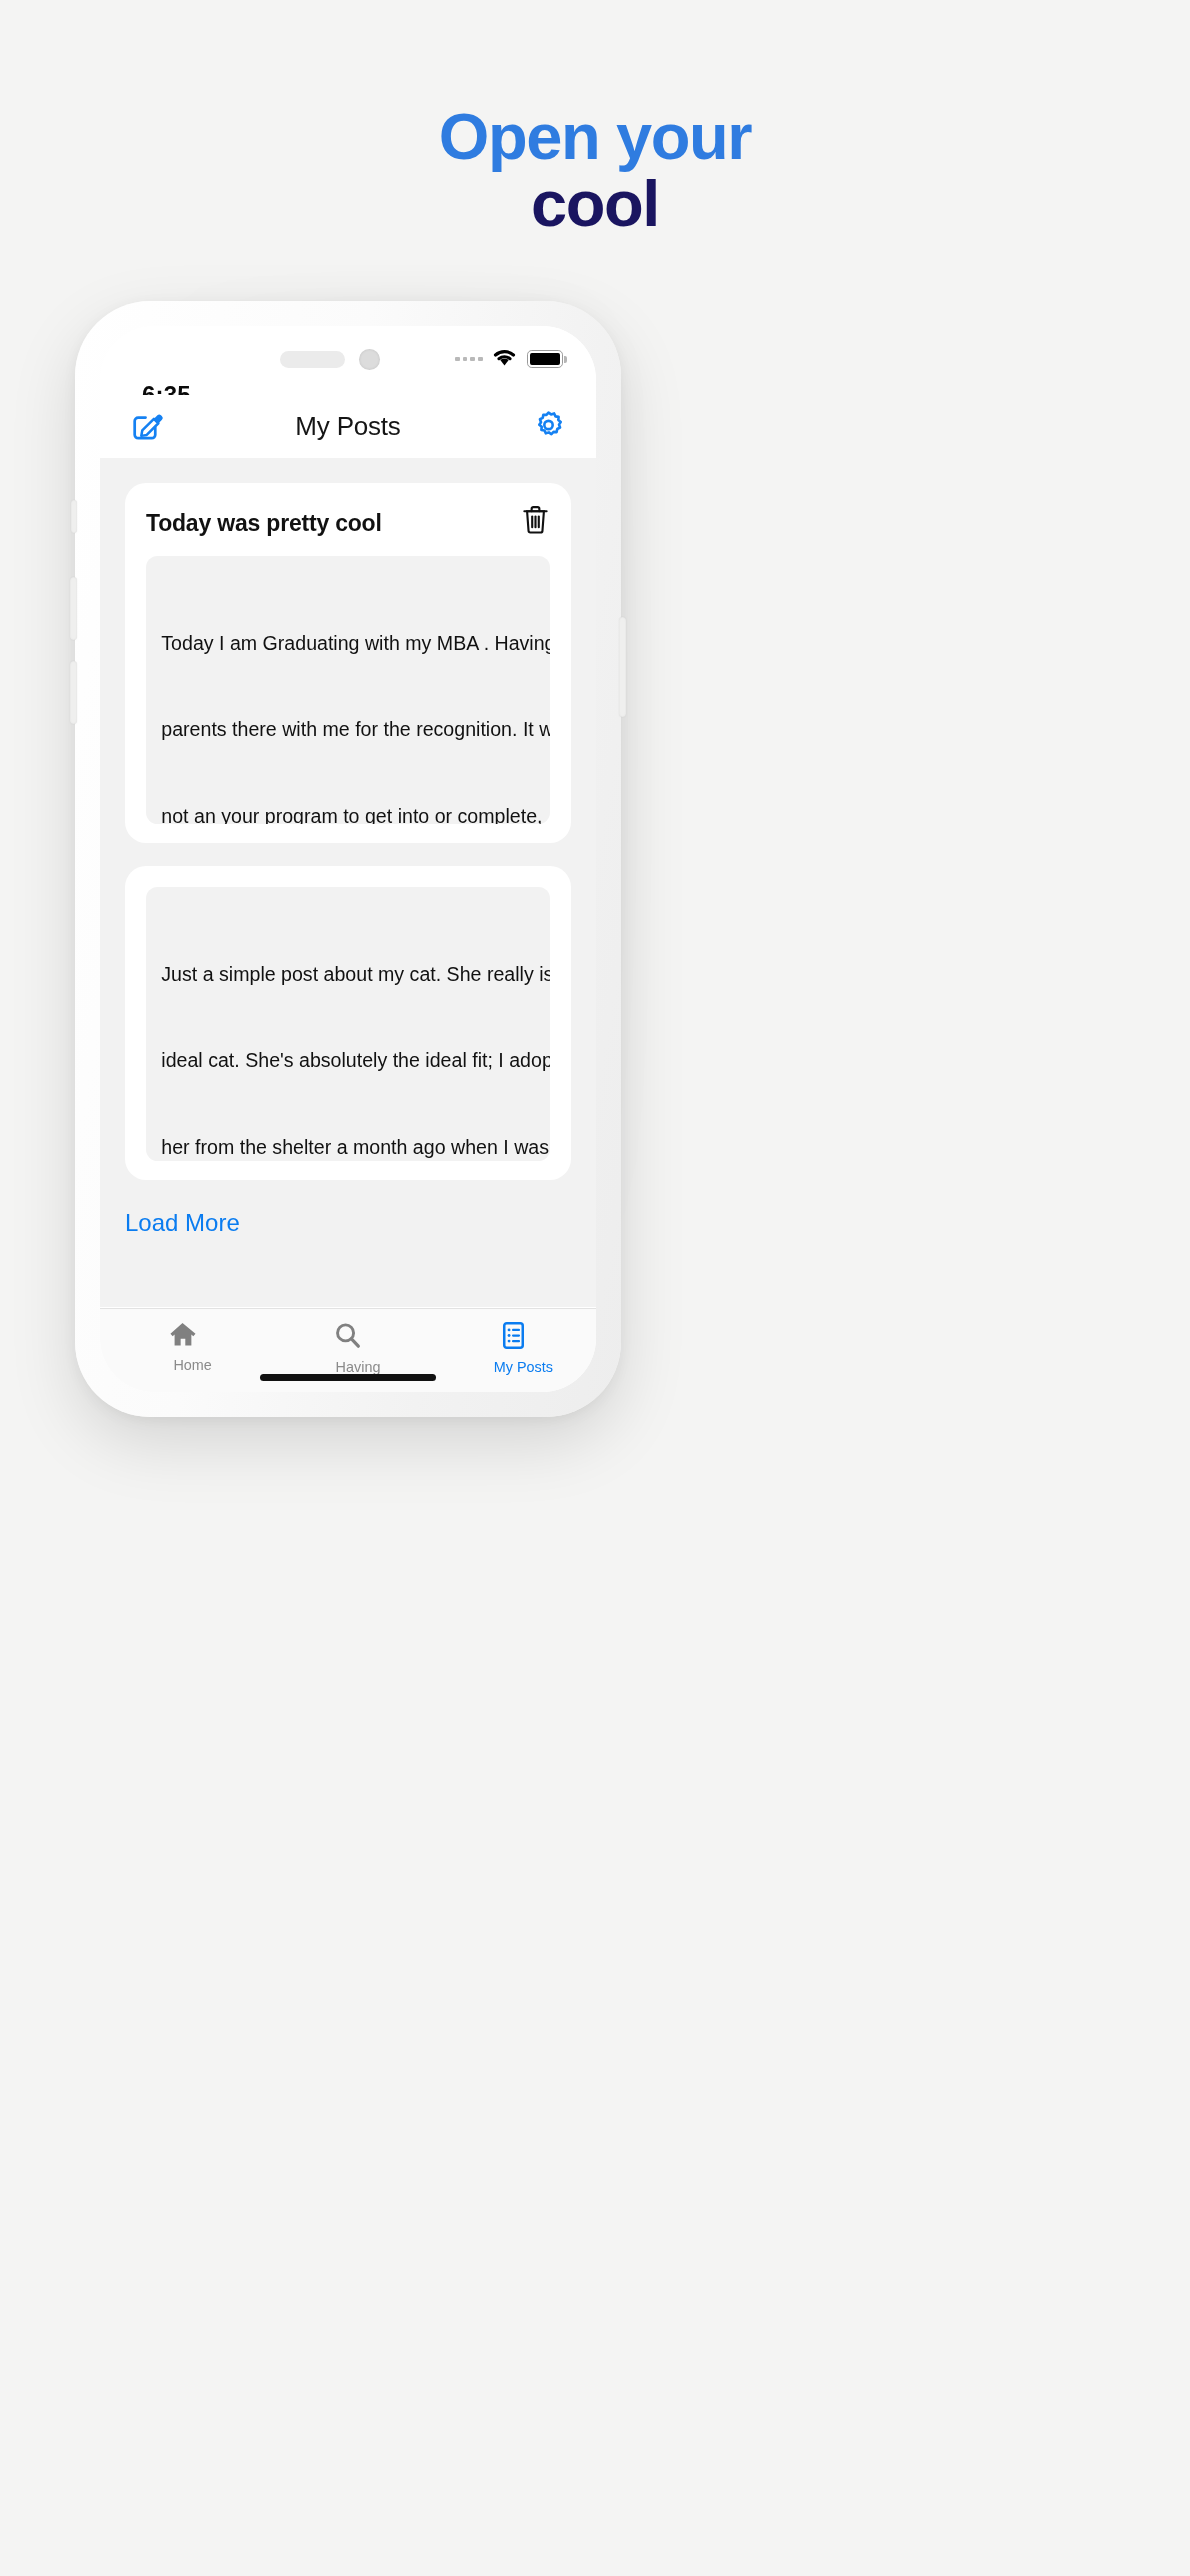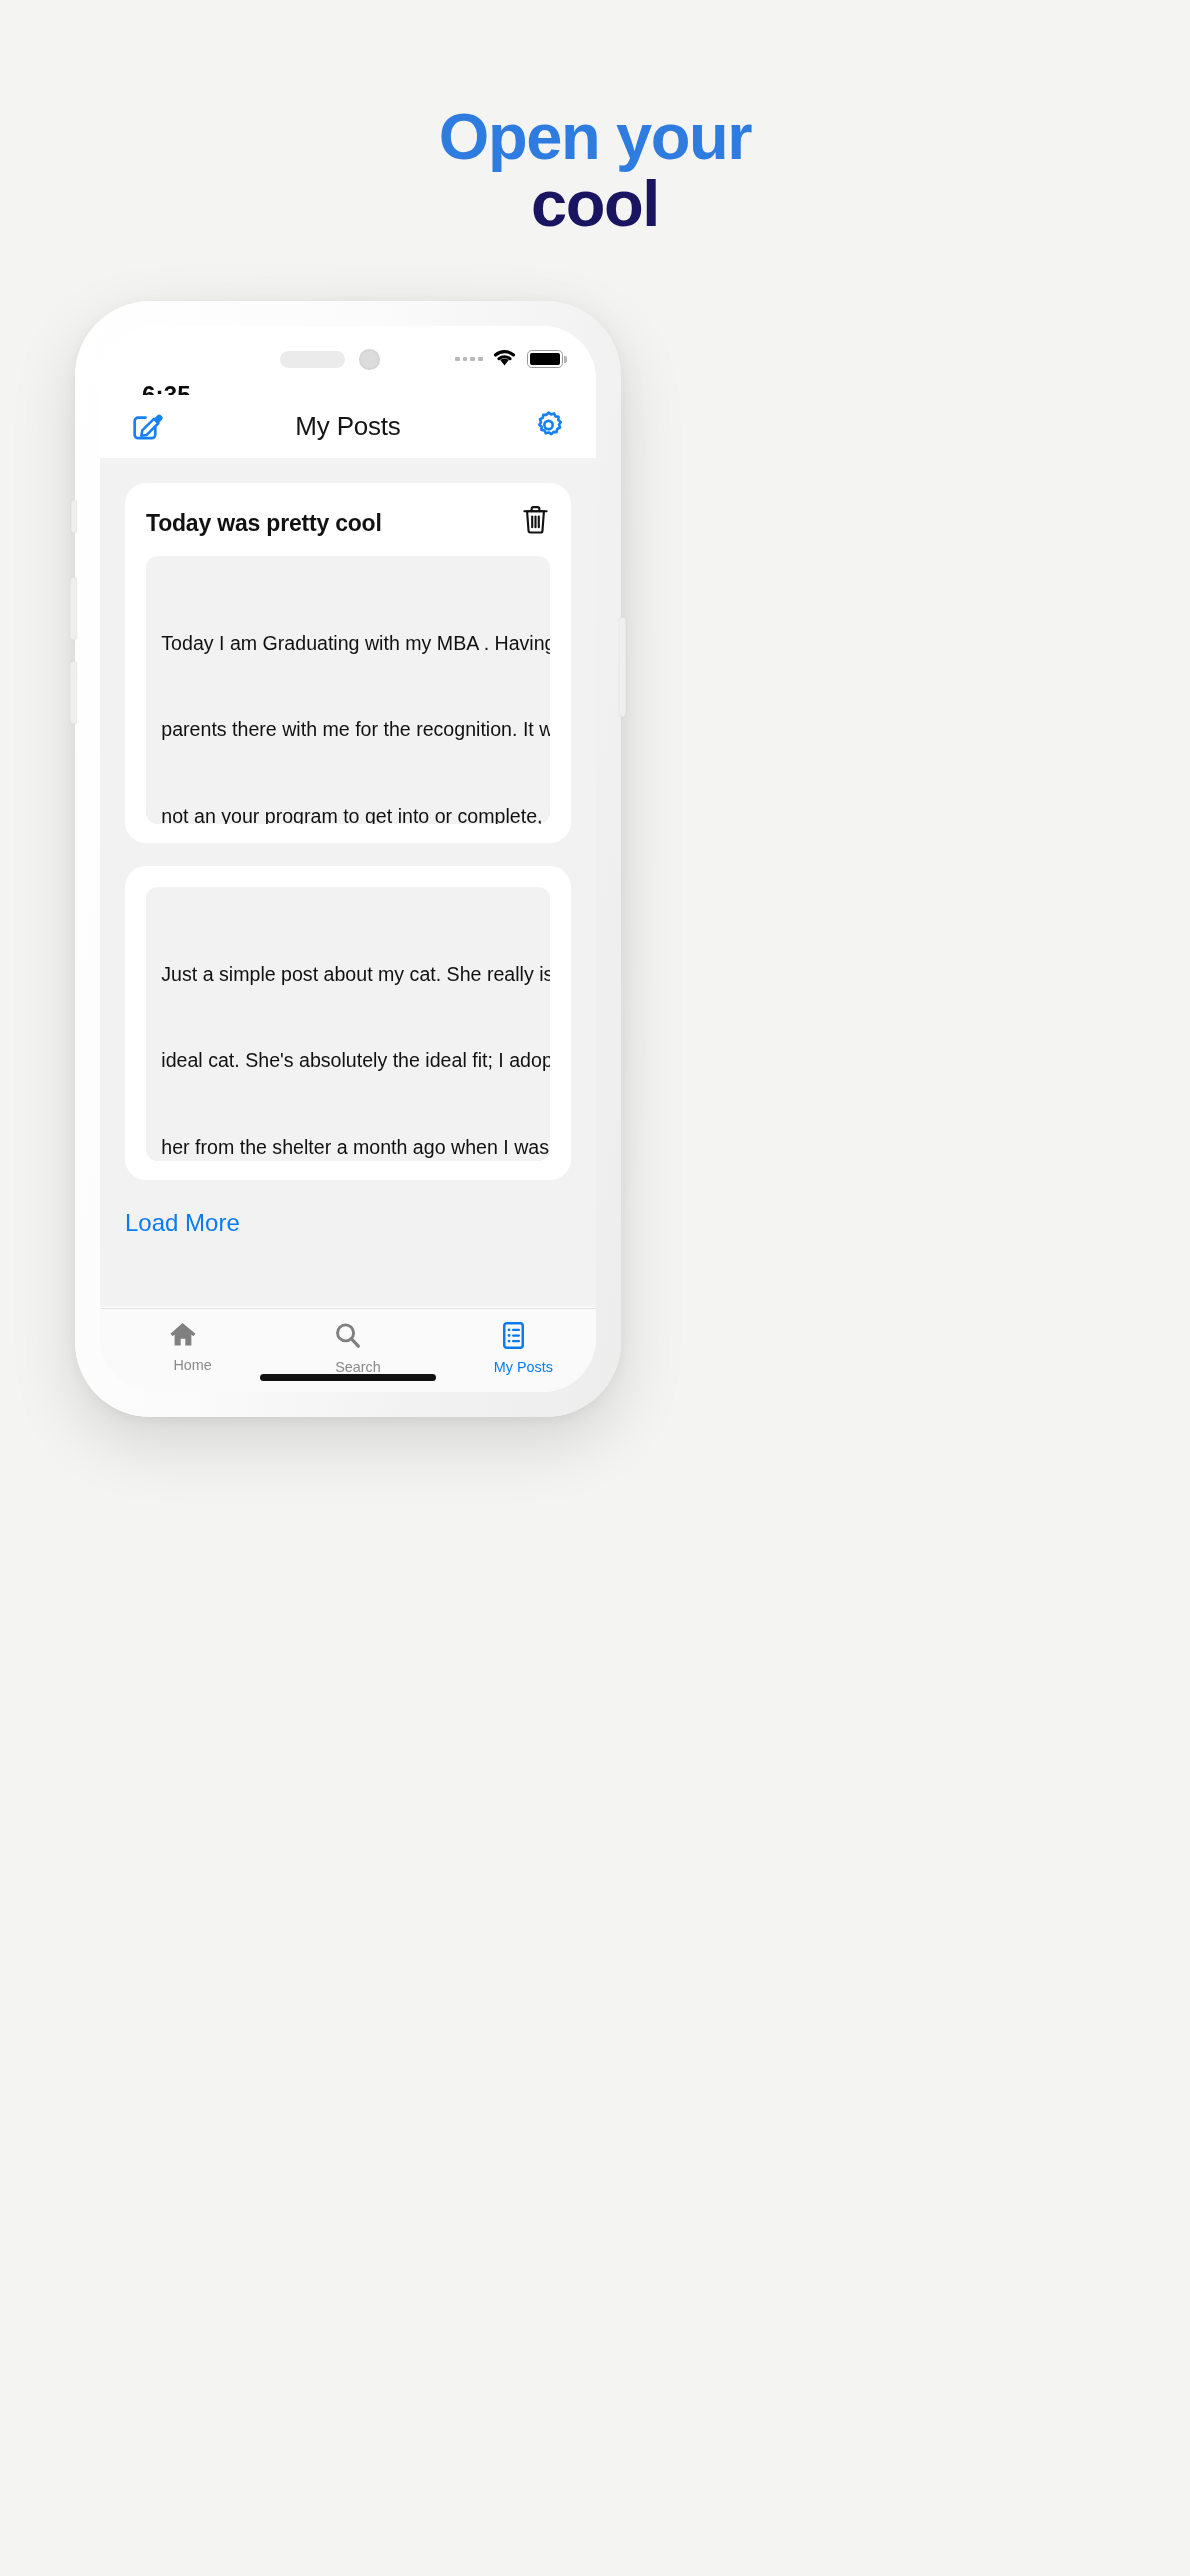"Search" span.tab-label { text: Search -> Having }
